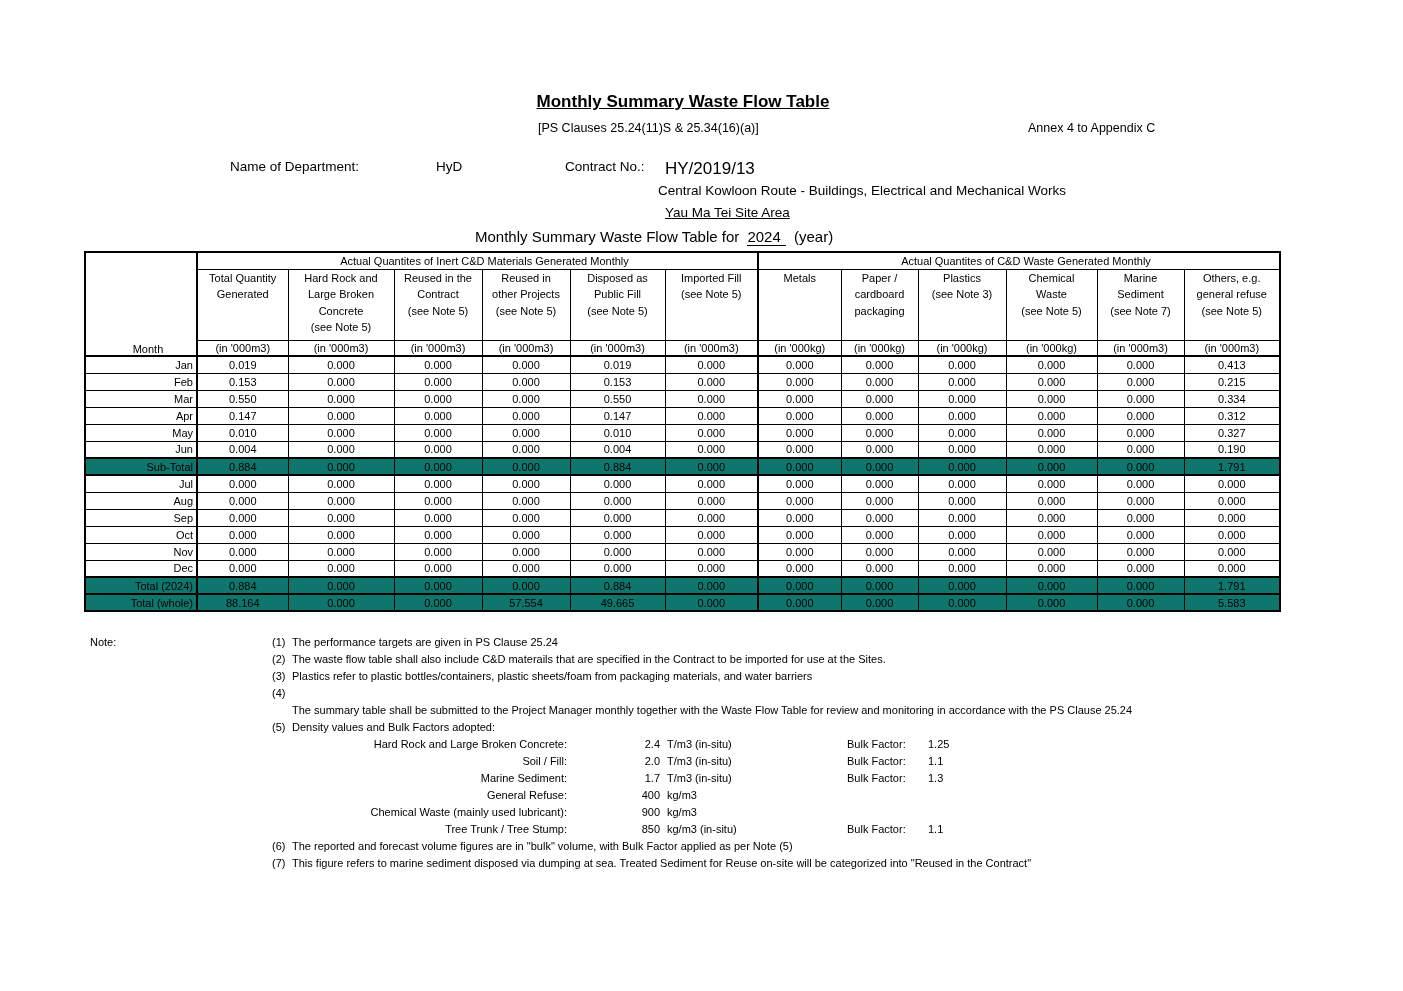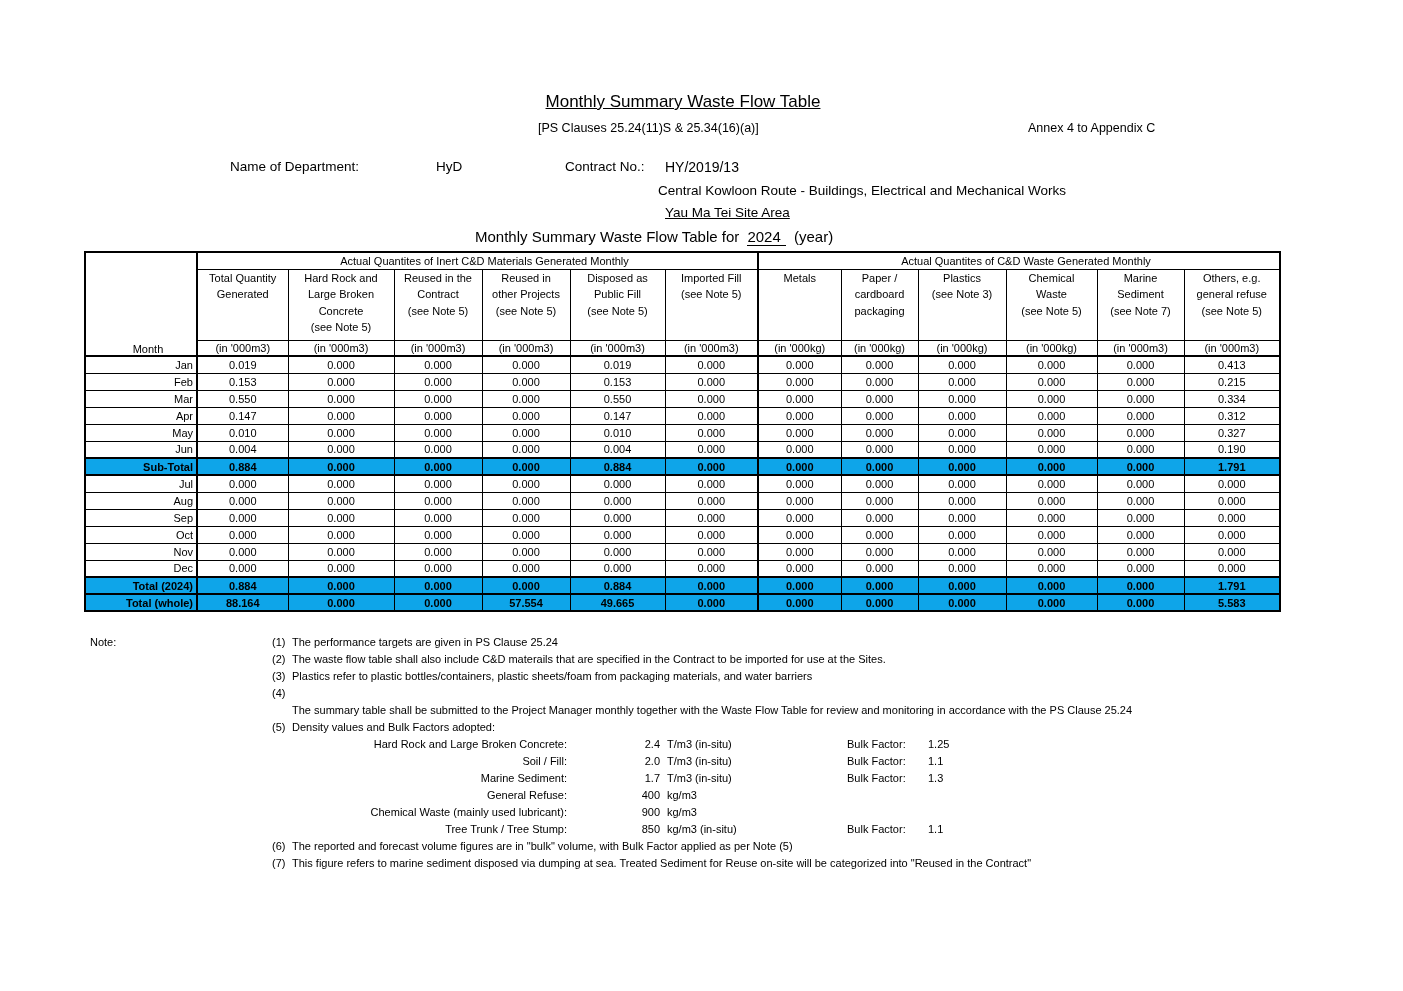"Monthly Summary Waste Flow Table" .doc-title { font-weight: normal -> bold }
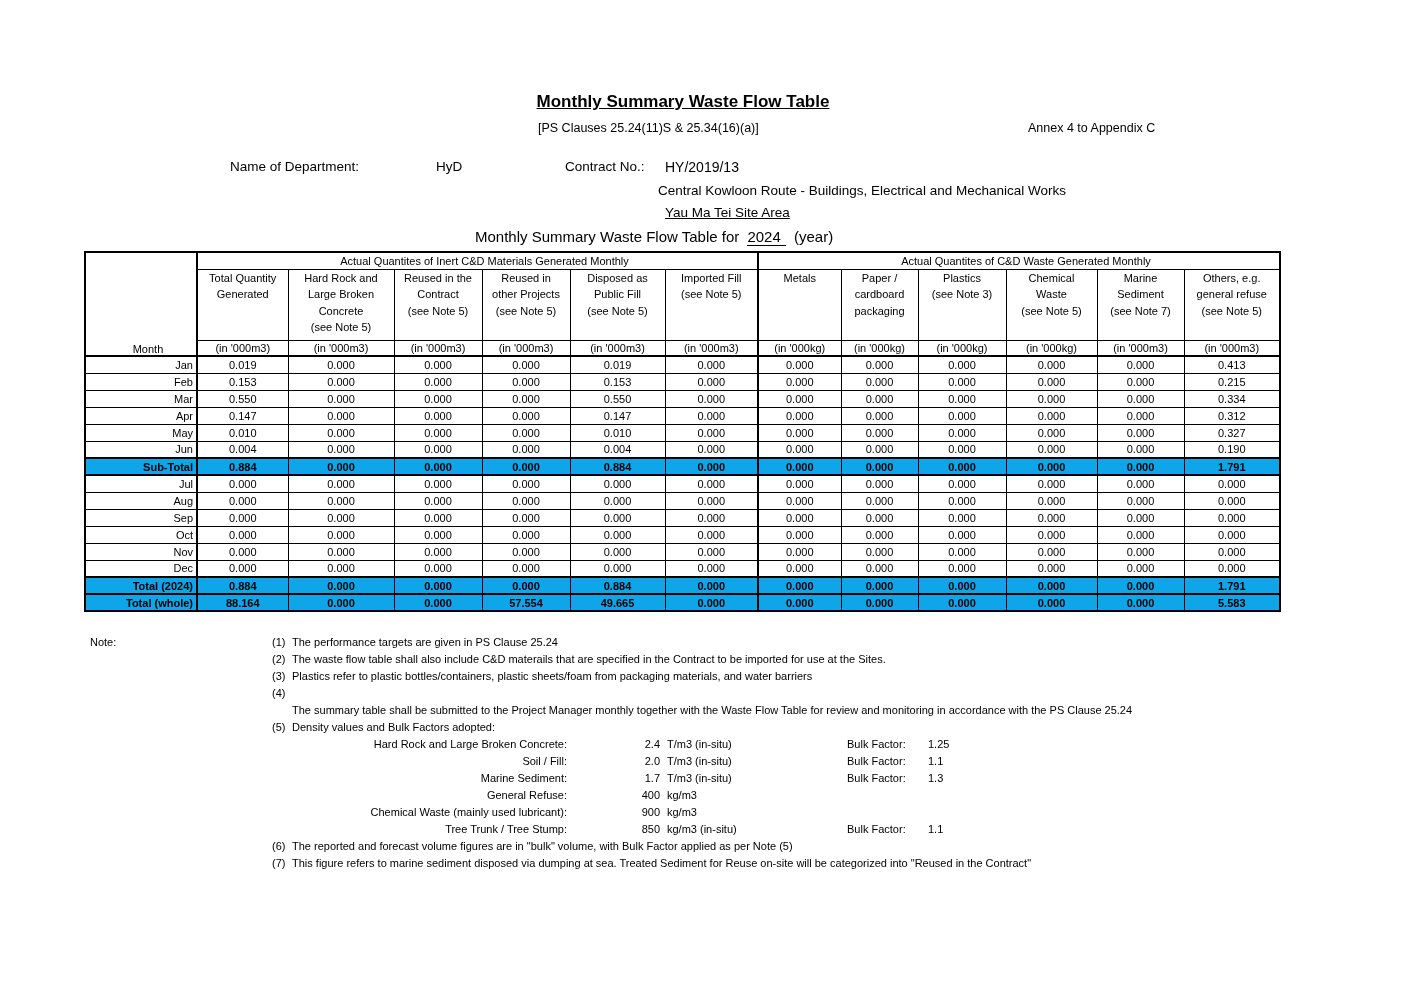"HY/2019/13" .contract-value { font-size: 14px -> 17px }
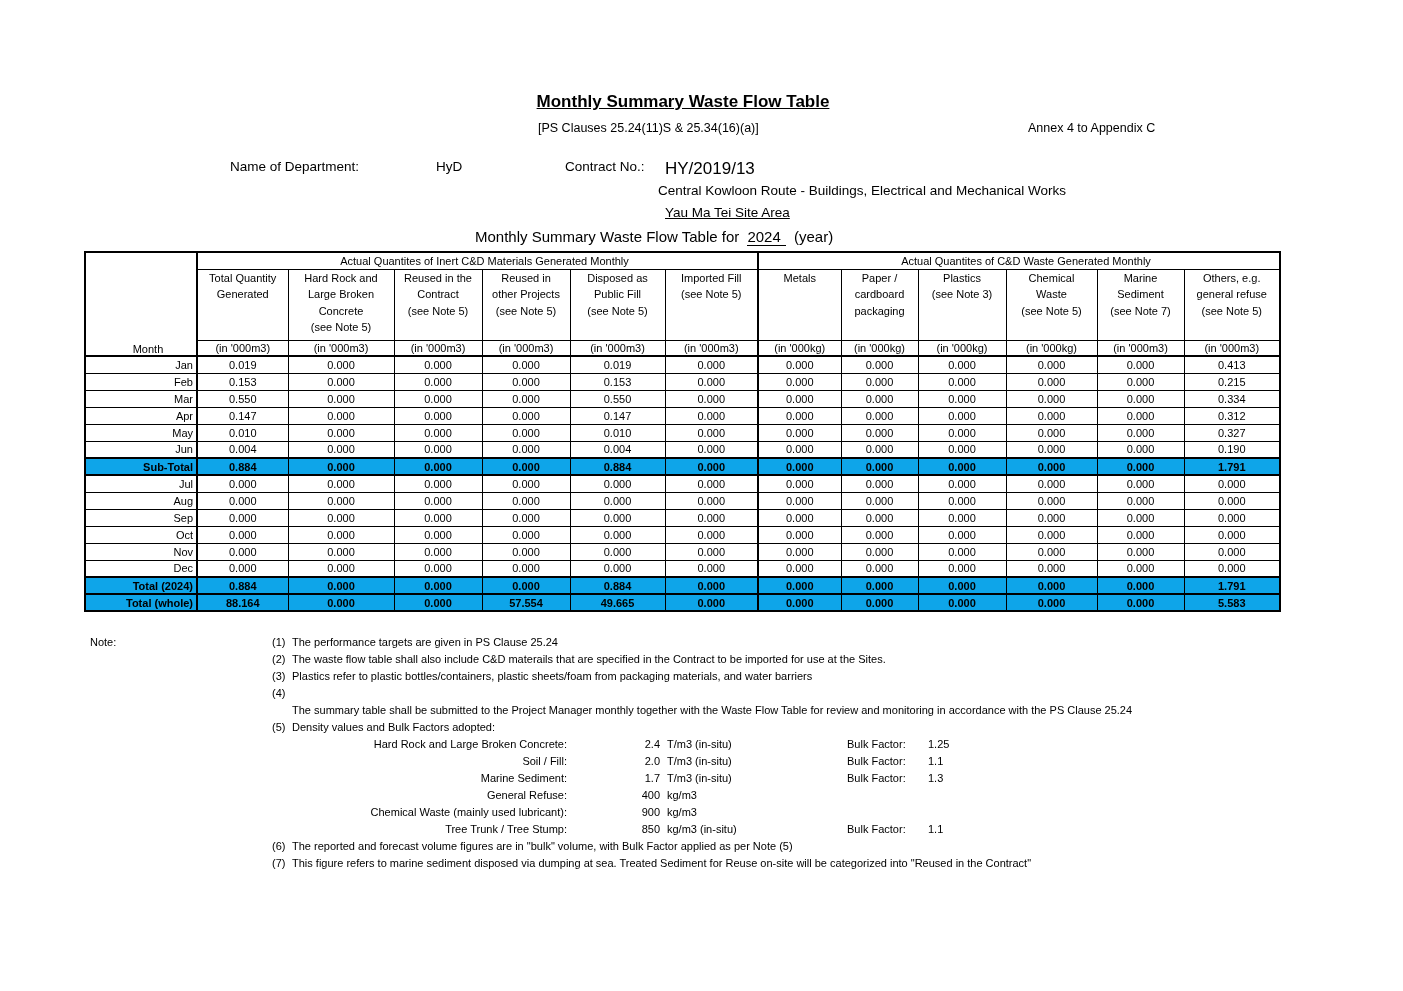"Sub-Total" .total-row td { background: #0ea5e9 -> #0f766e; font-weight: bold -> normal }
